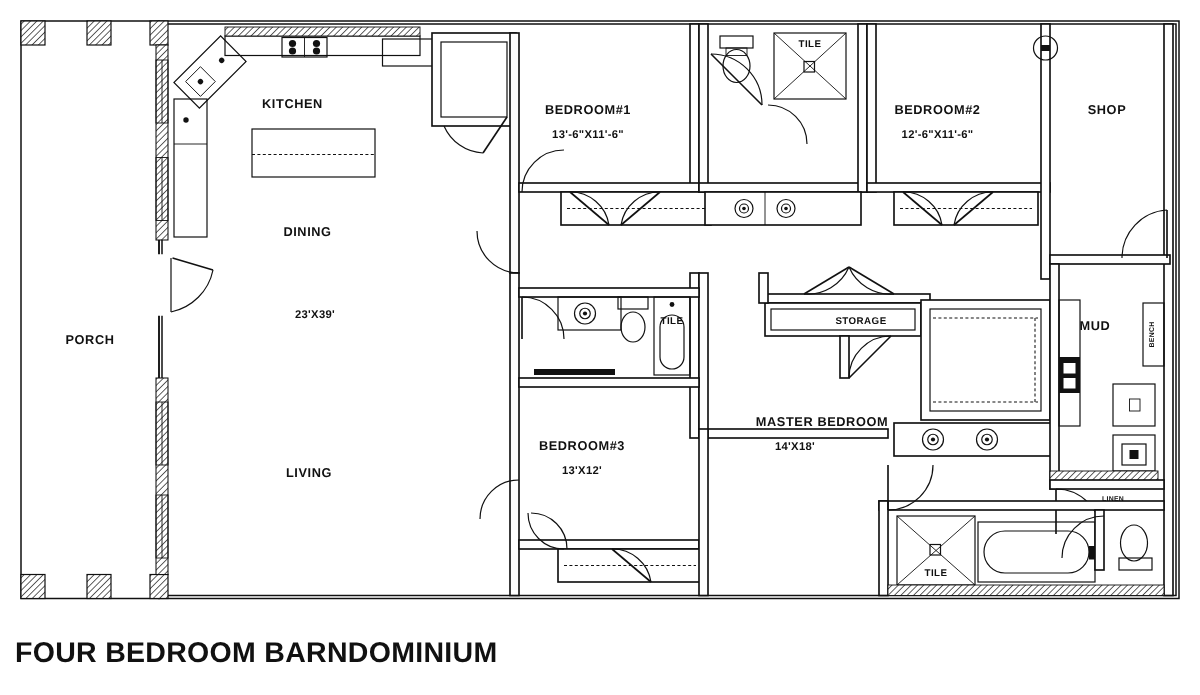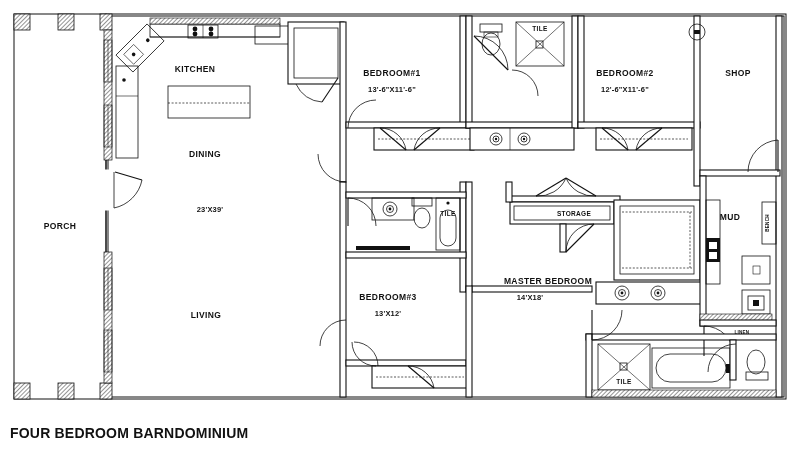"FOUR BEDROOM BARNDOMINIUM" #plan-title { font-size: 14px -> 19px }
